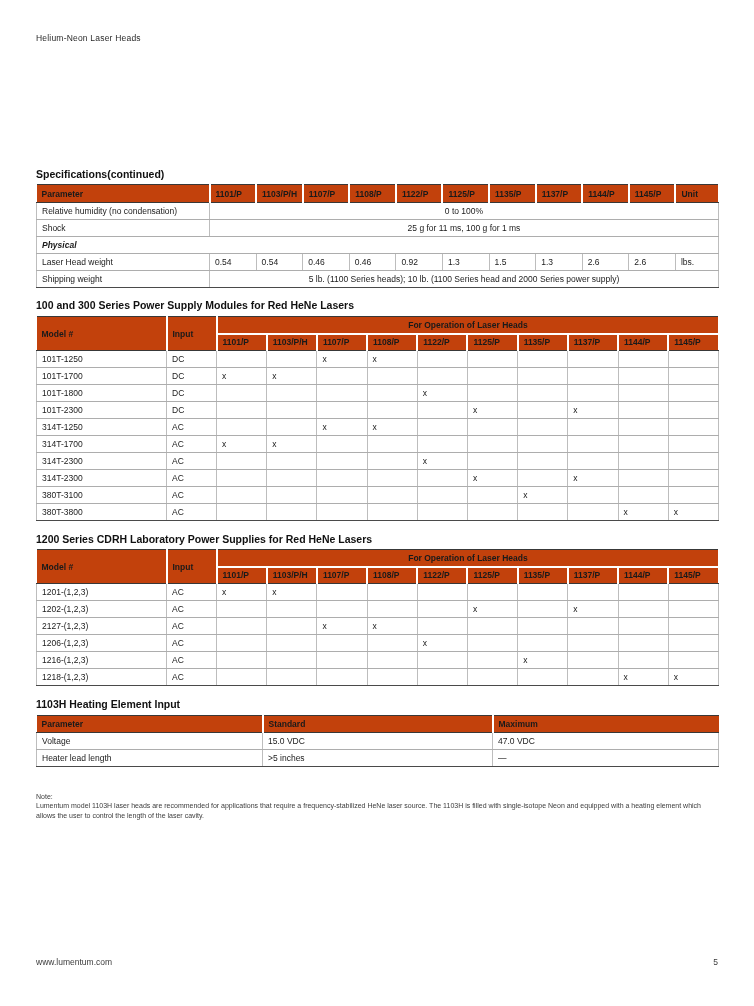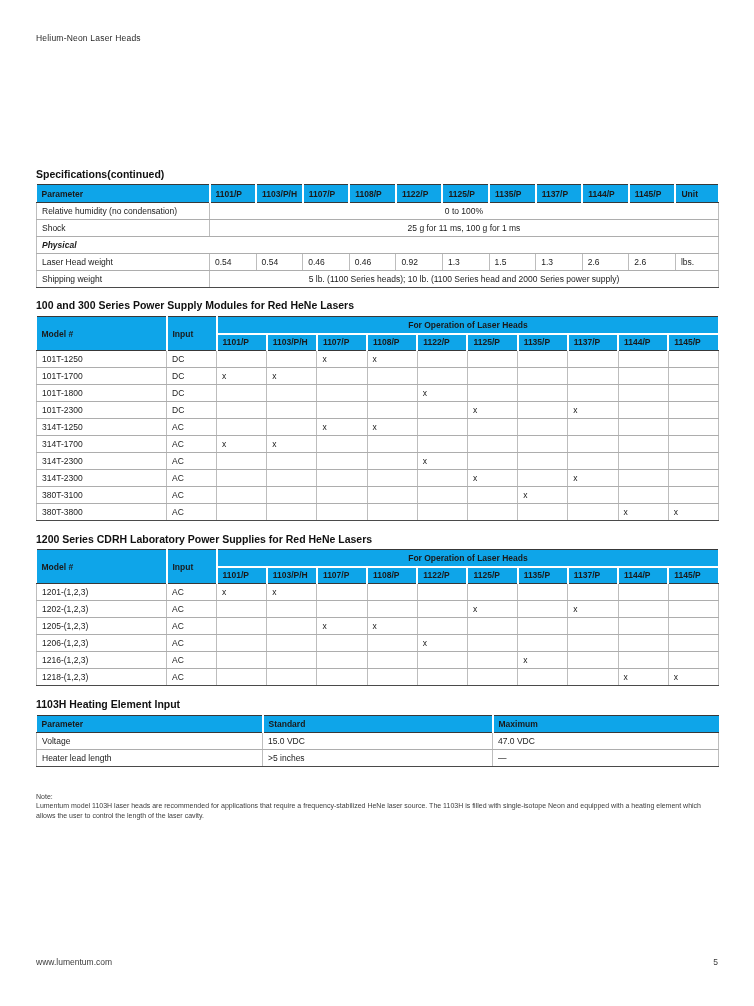"Parameter" .dtable thead th { background: #0ea5e9 -> #c2410c }
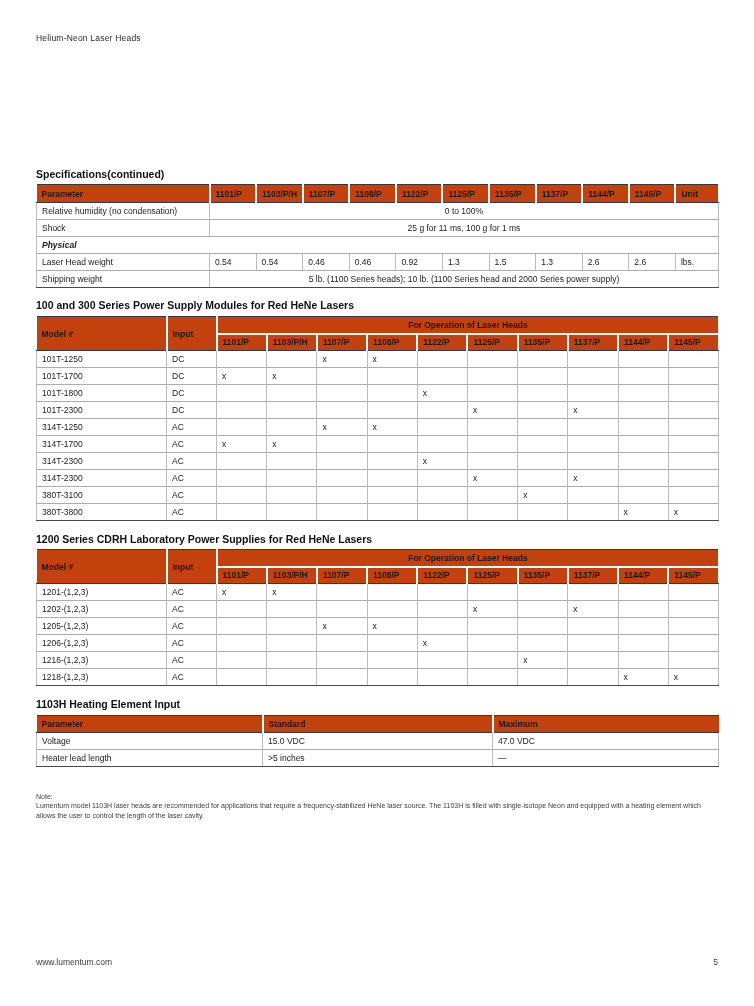"1205-(1,2,3)" td { text: 1205- -> 2127- }
